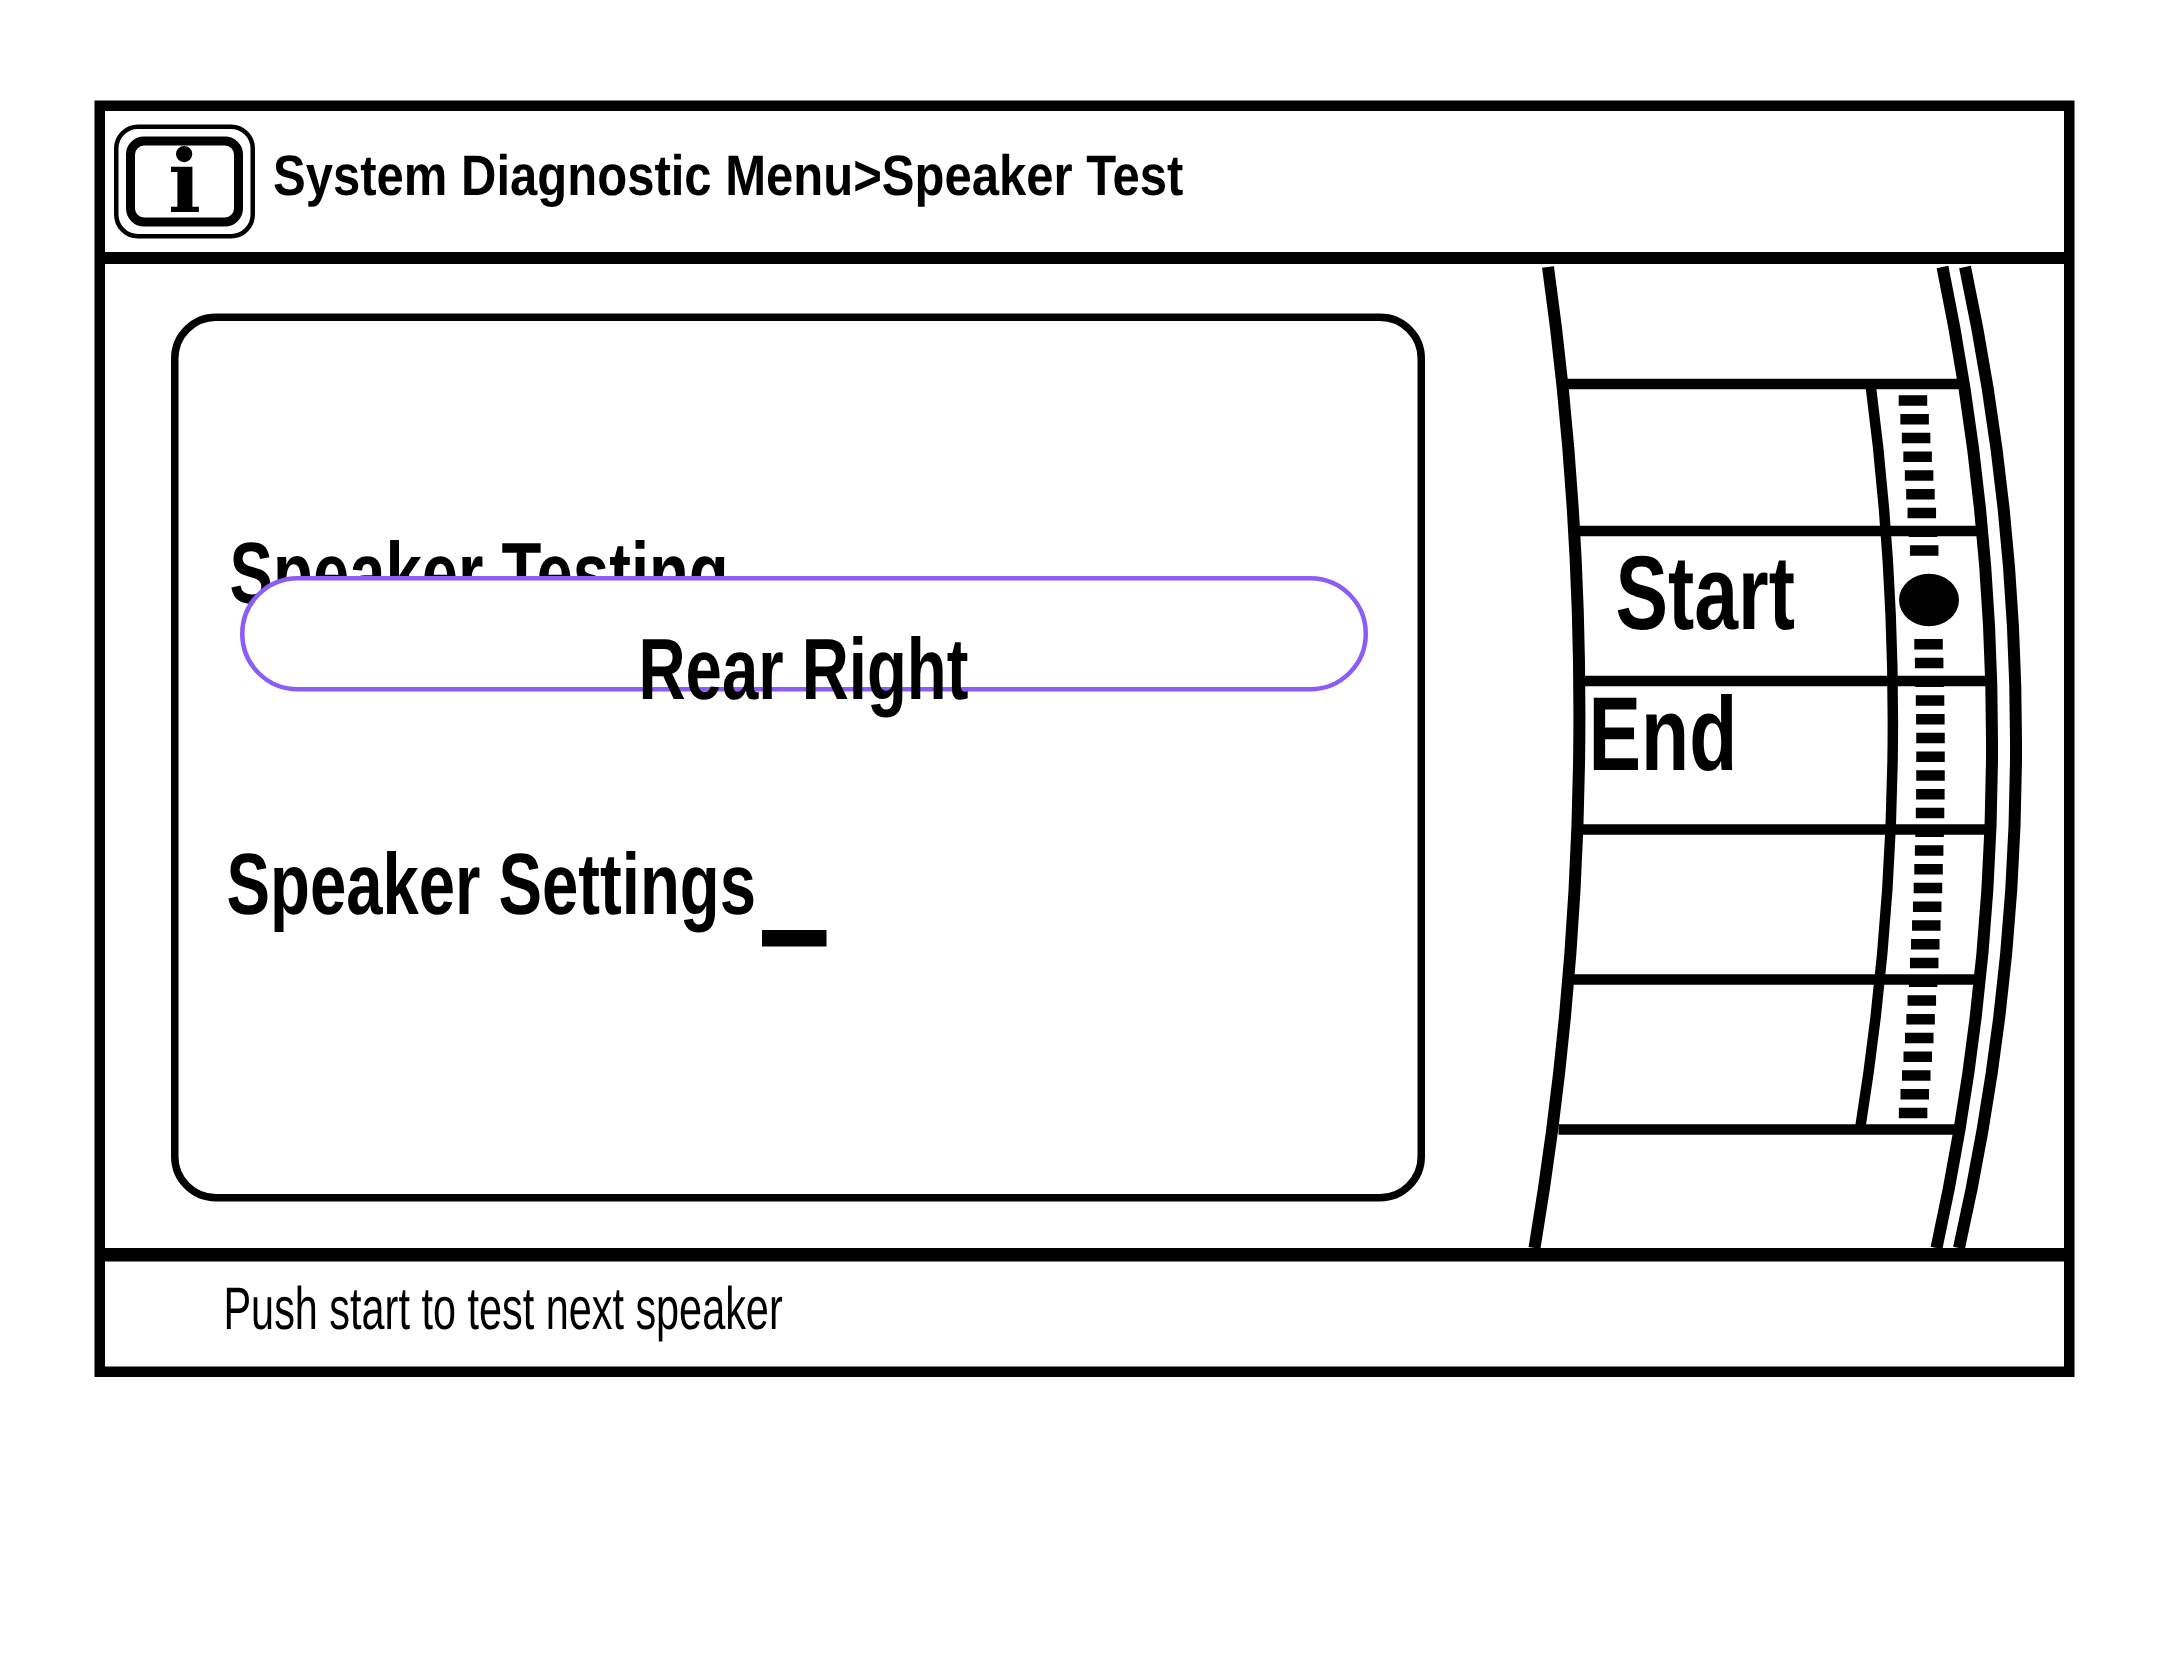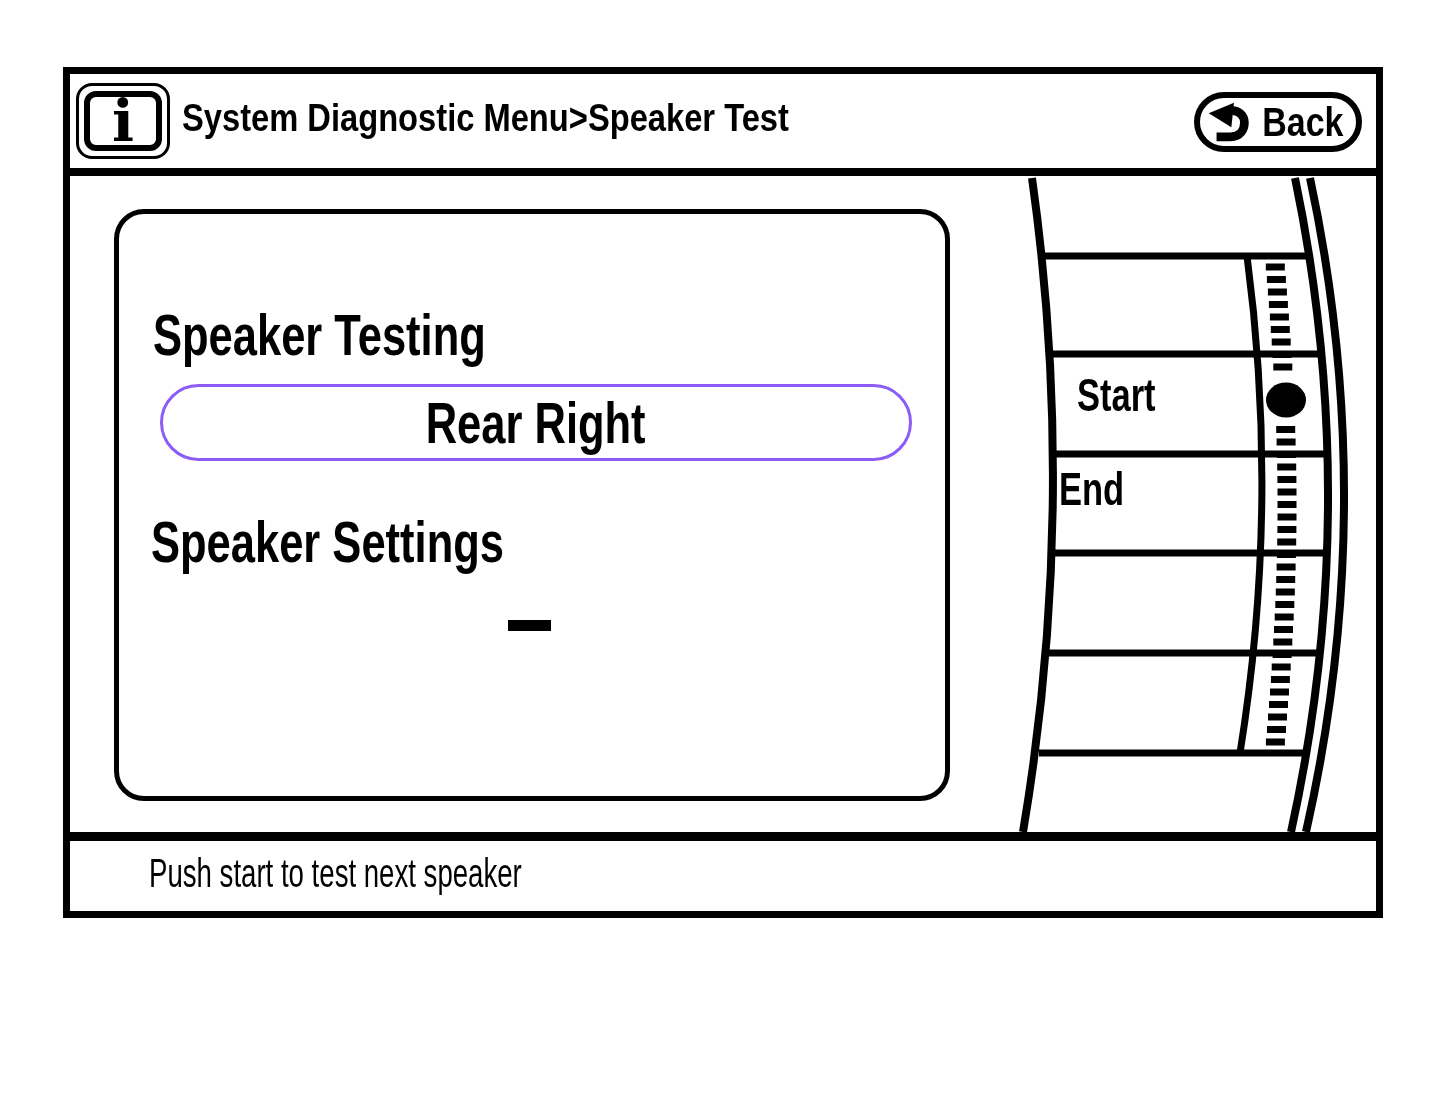"Back" div.abs { html: <div> <span> <svg> <path></path> <polygon></polygon> </svg> </span> <span> <span>Back</span> </span> </div> -> none }
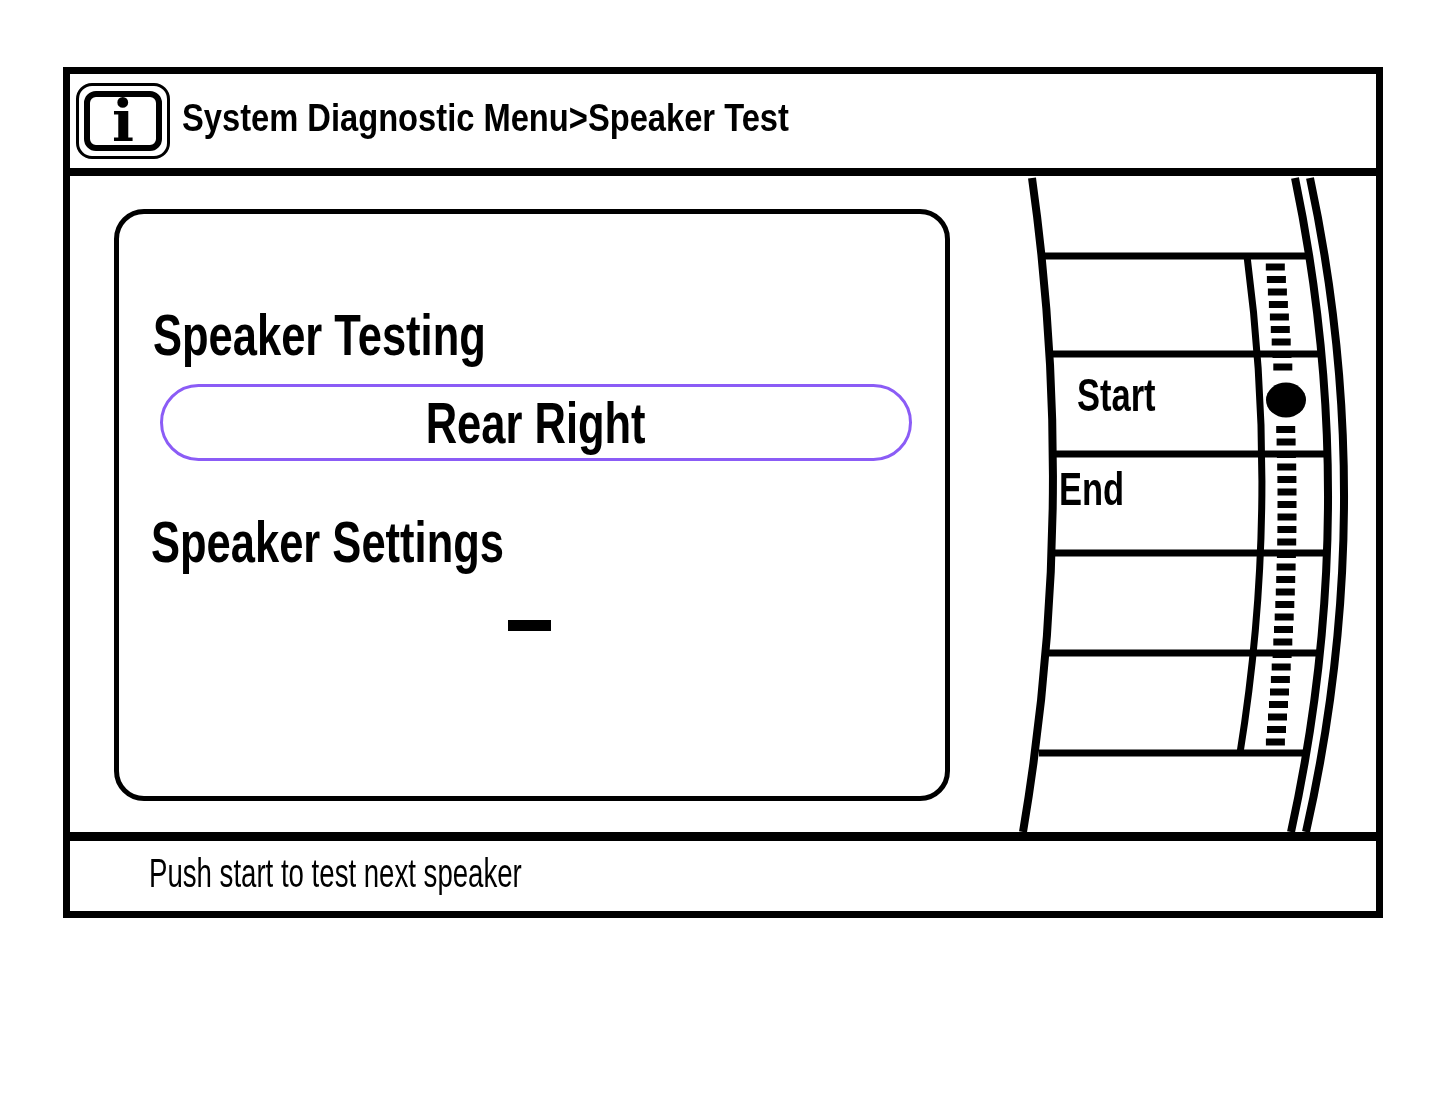"Speaker Testing" .label-big { margin-top: none -> 48px }
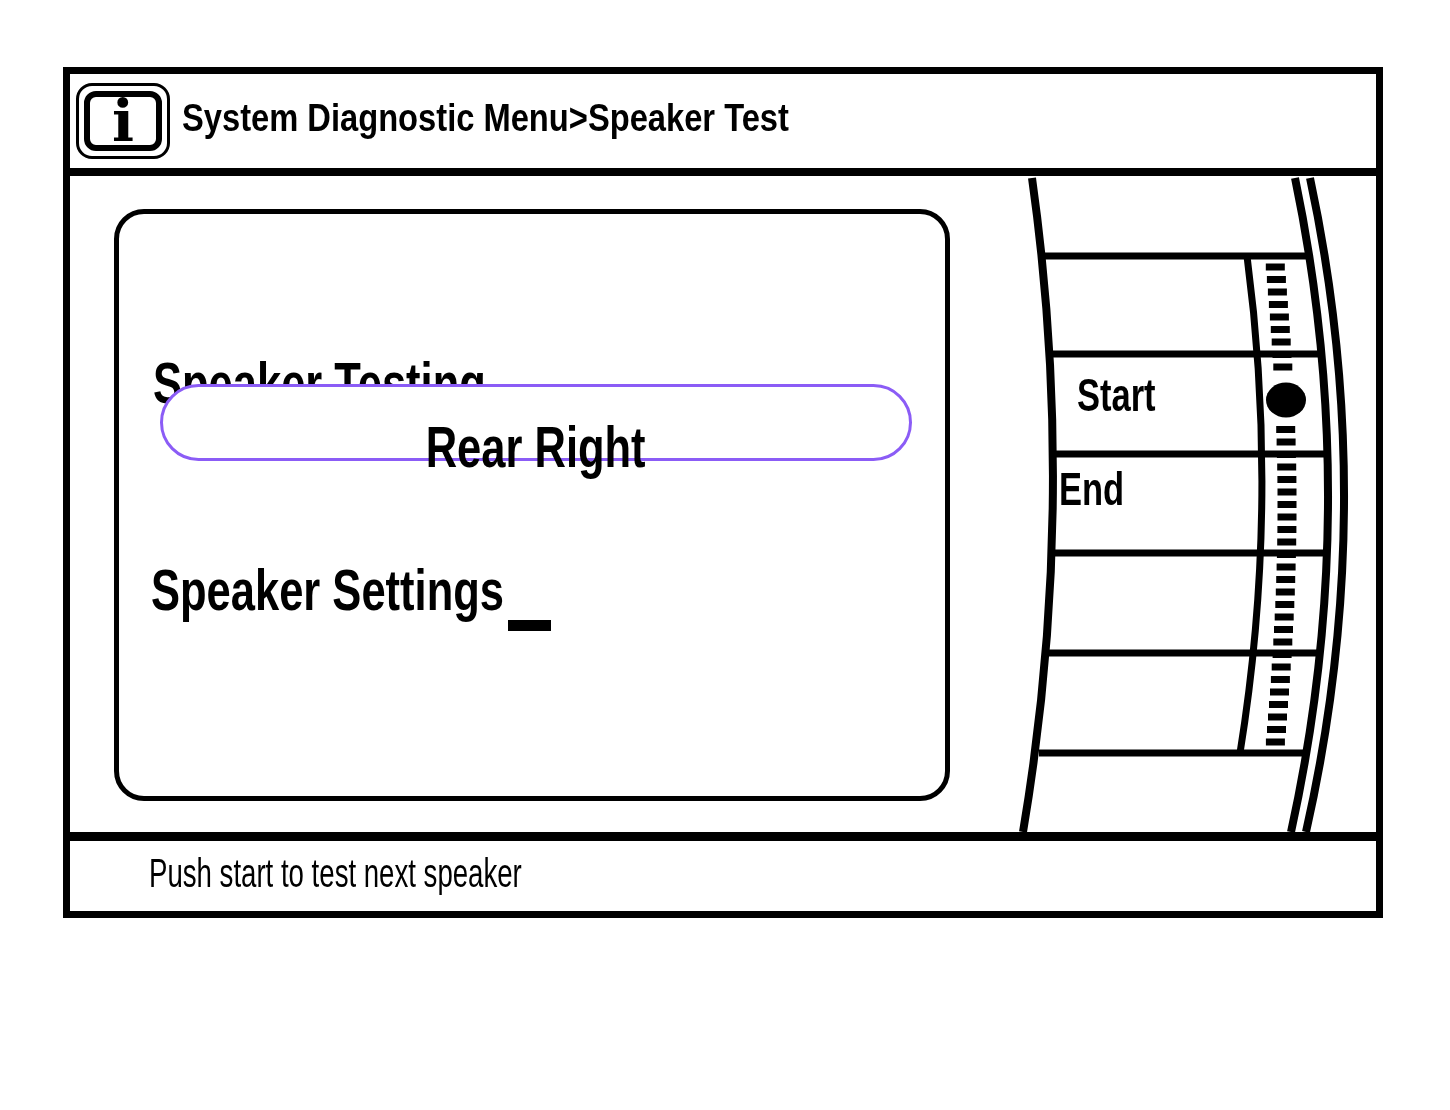"Start" .menu-label { font-size: 46px -> 70px }
